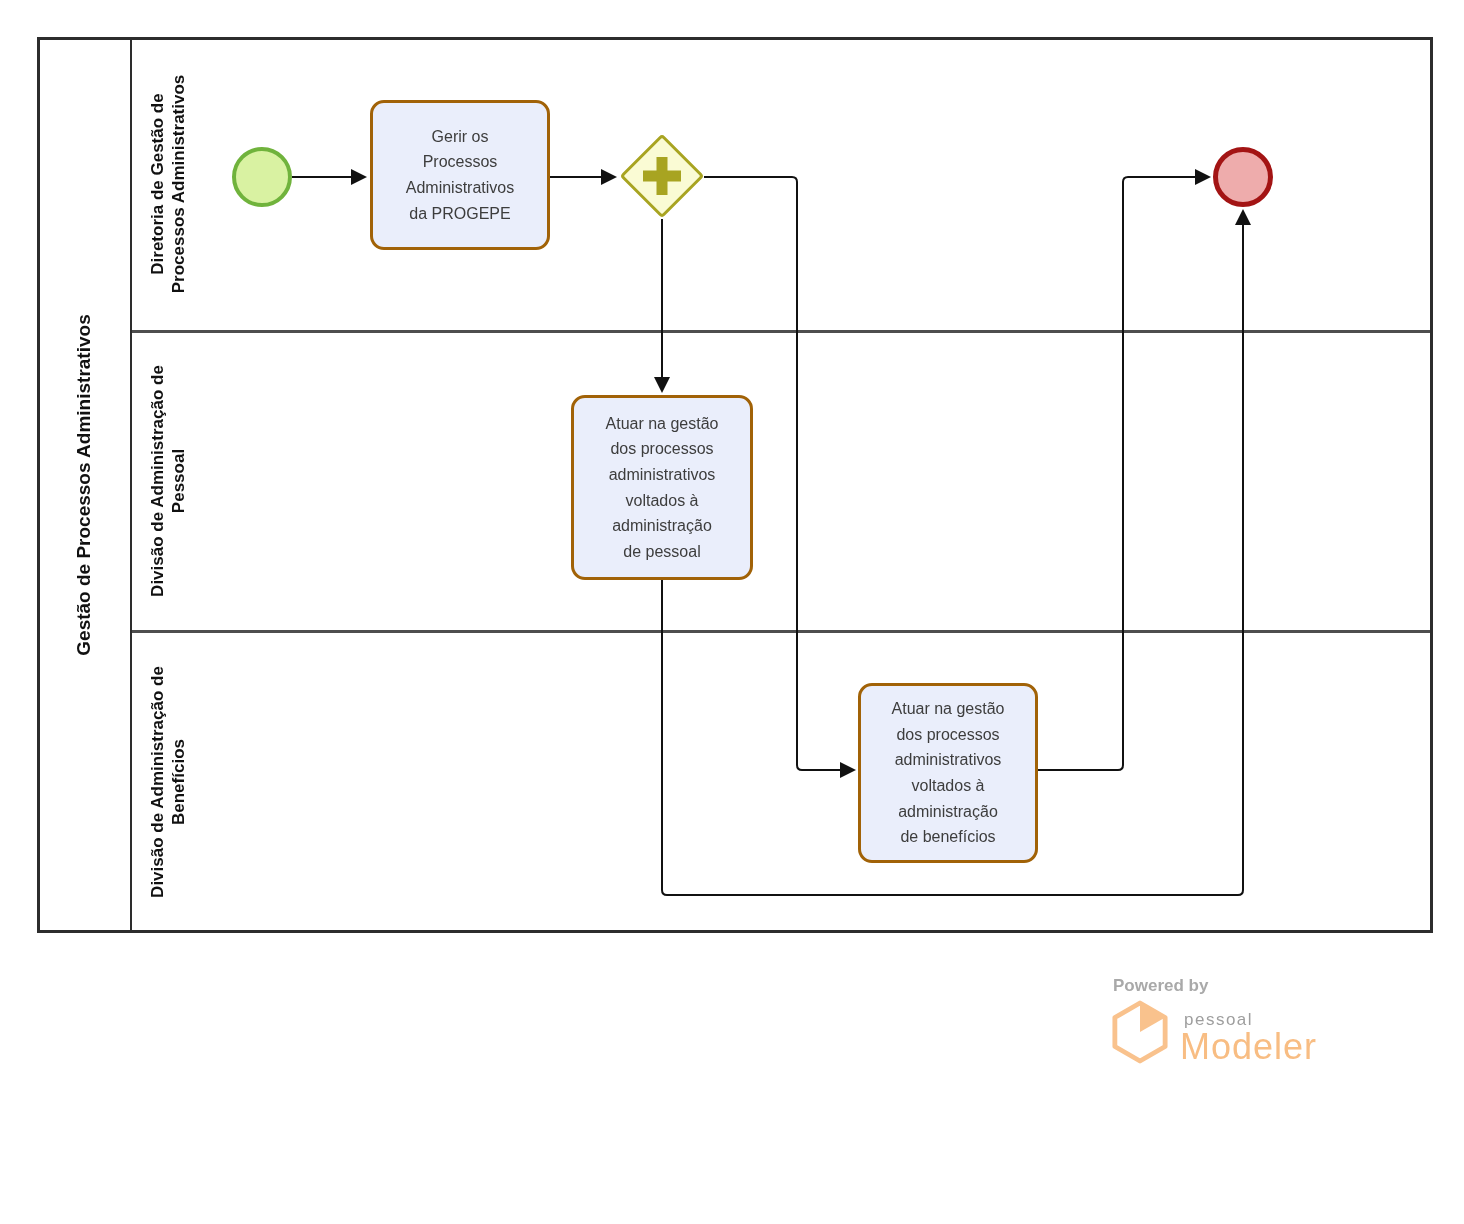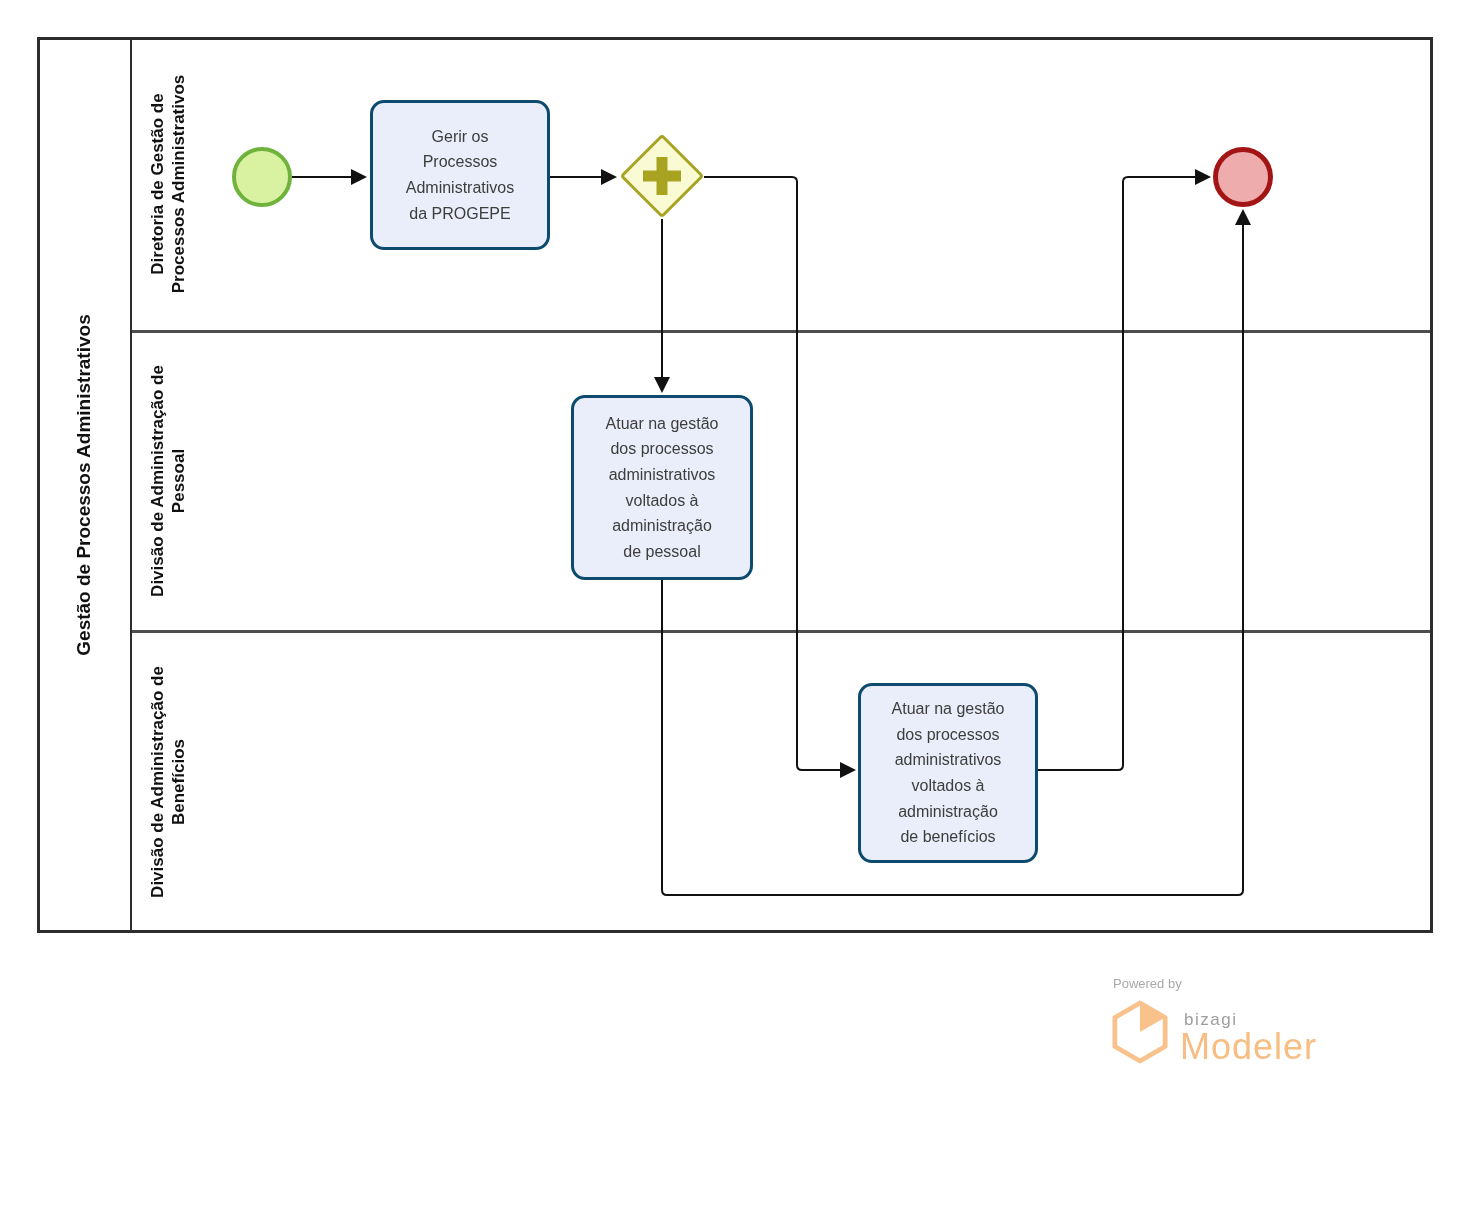"Gerir os" .task { border: 3px solid #0c4a6e -> 3px solid #a16207 }
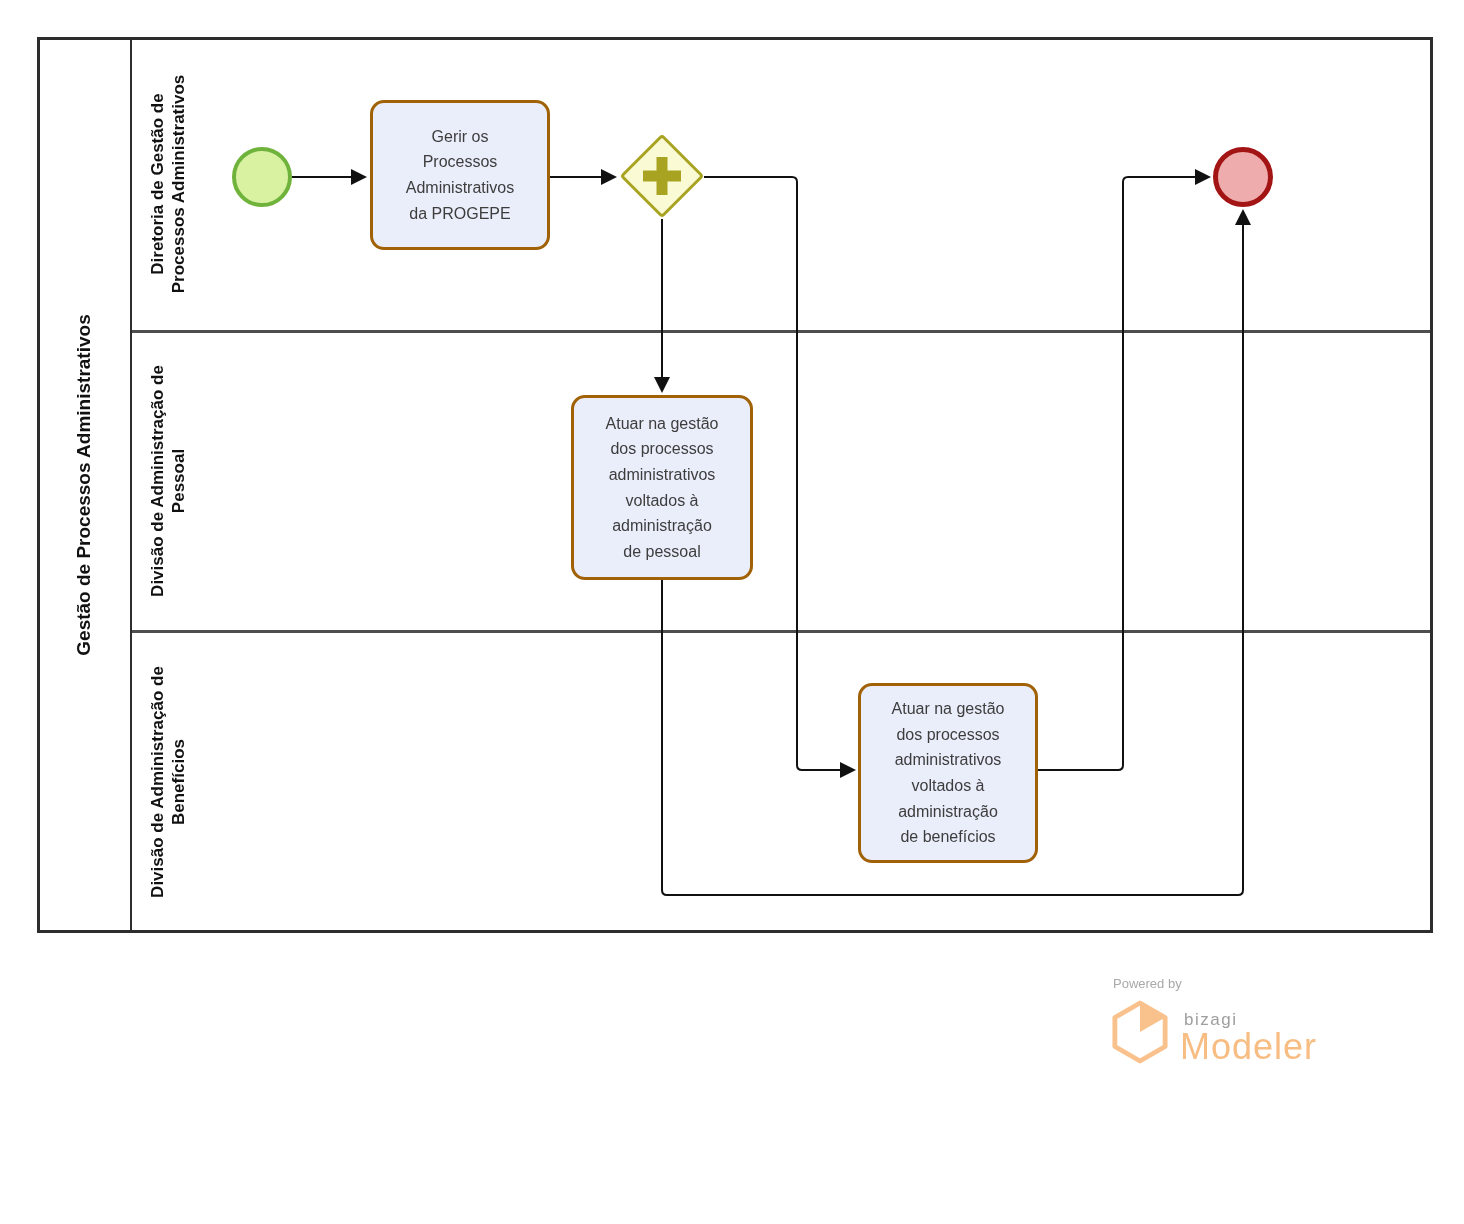"Powered by" .powered-by { font-size: 13px -> 17px; font-weight: normal -> bold }
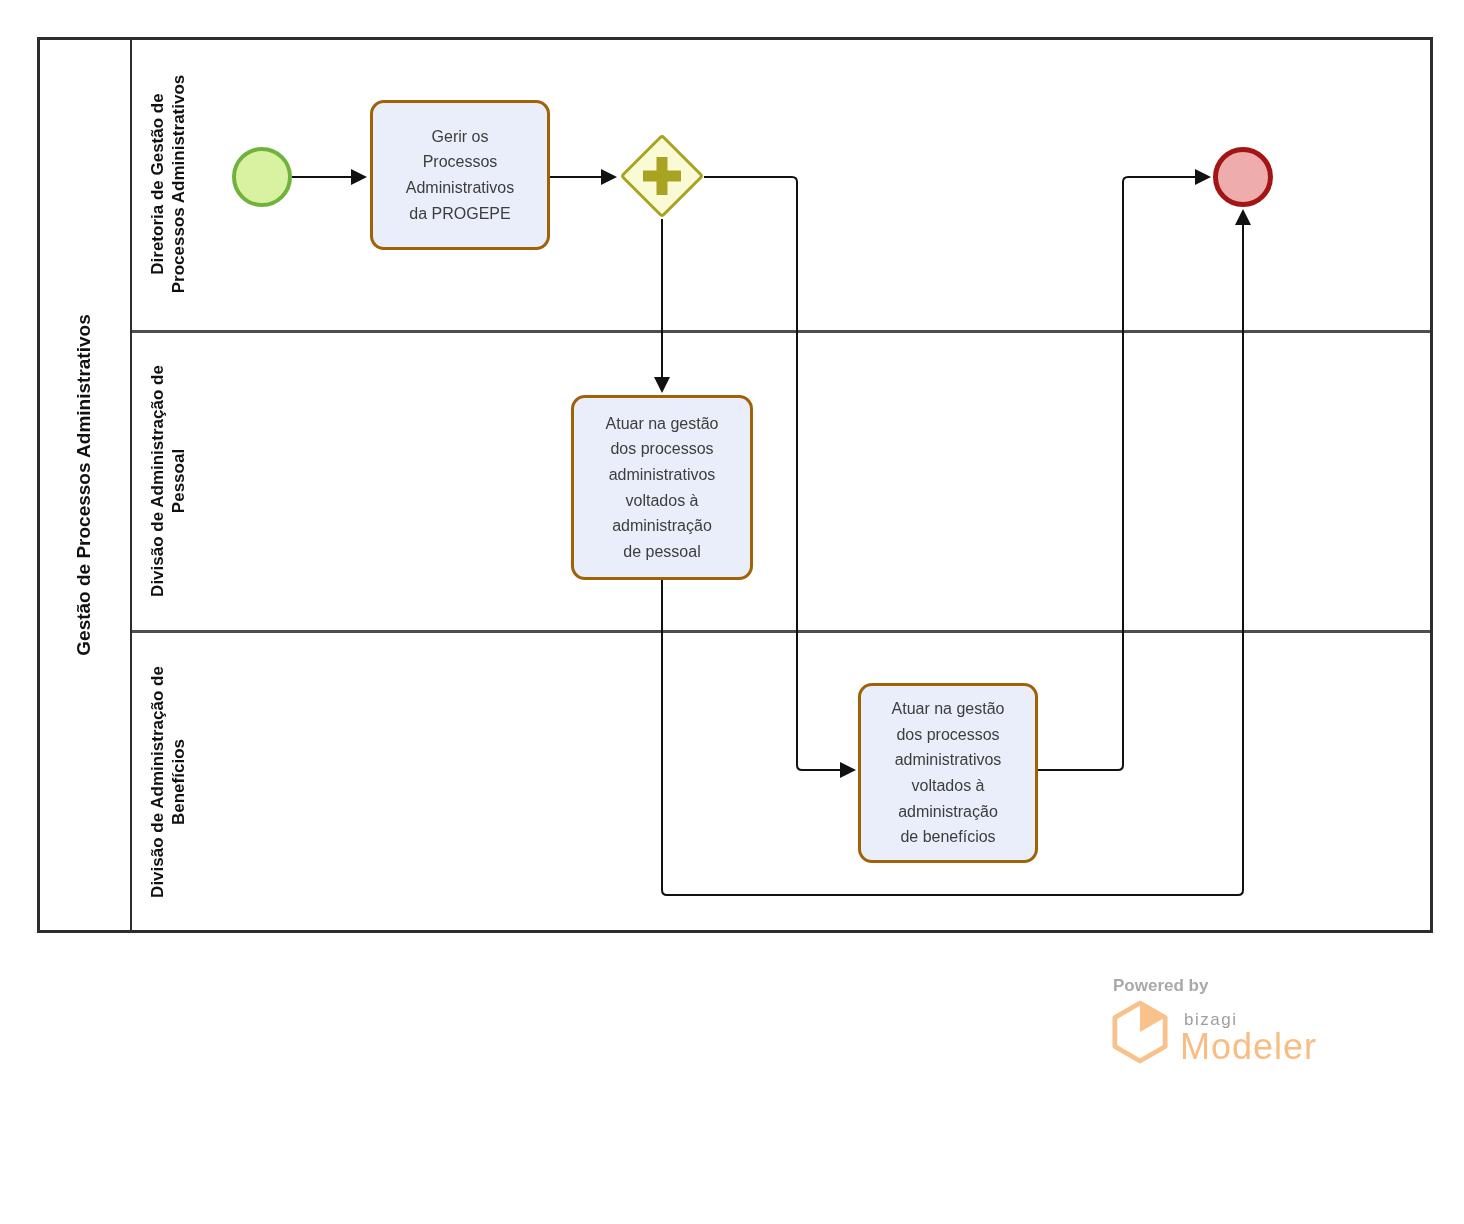"bizagi" div.brand-name { text: bizagi -> pessoal }
